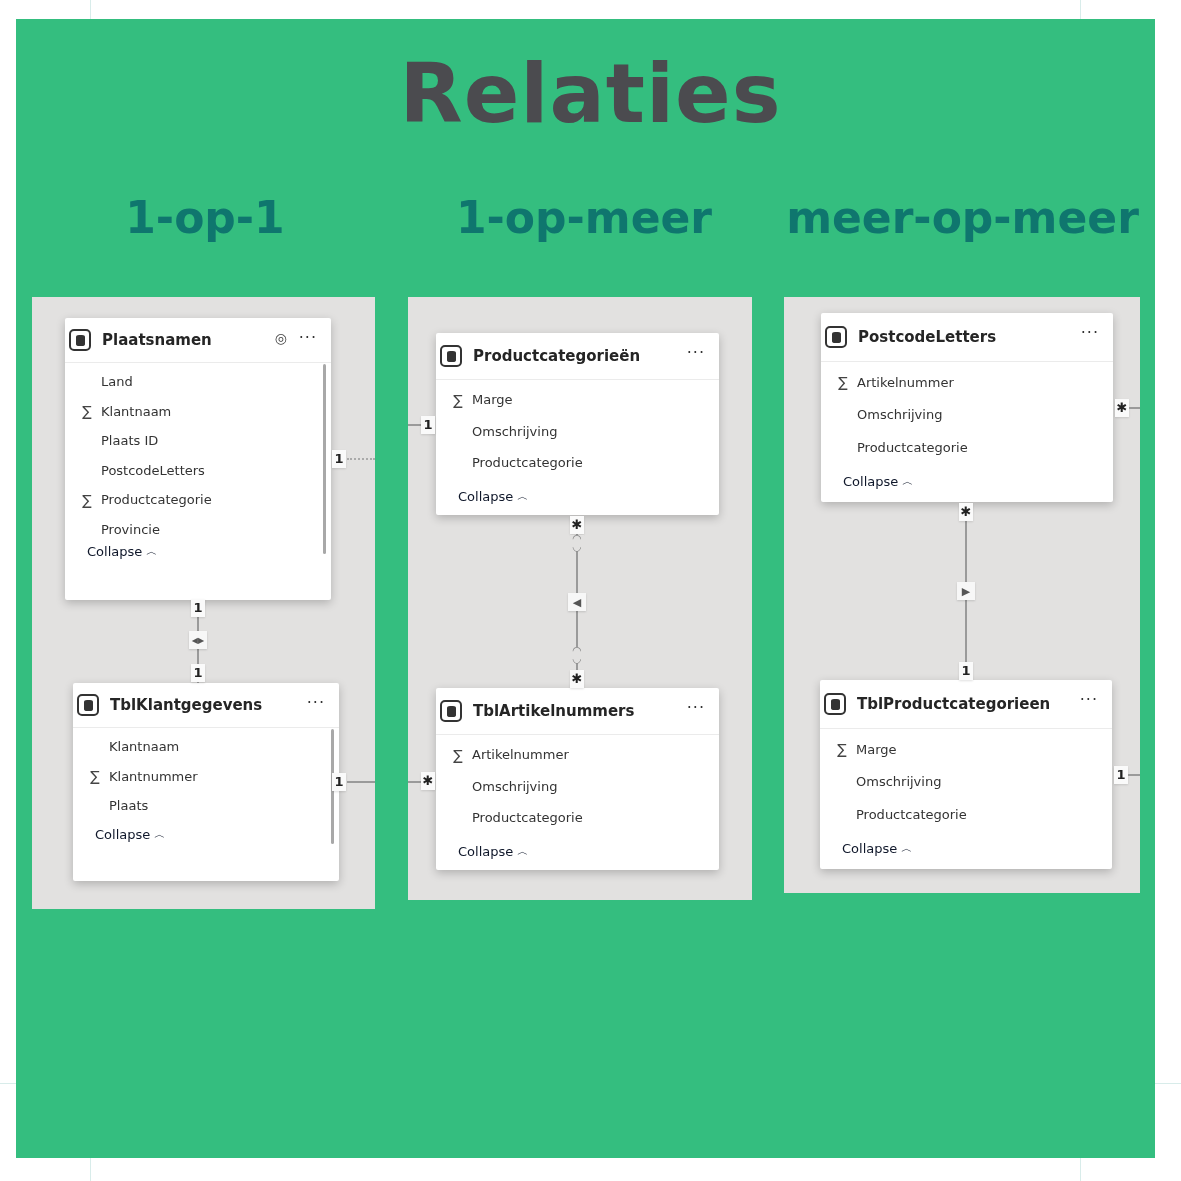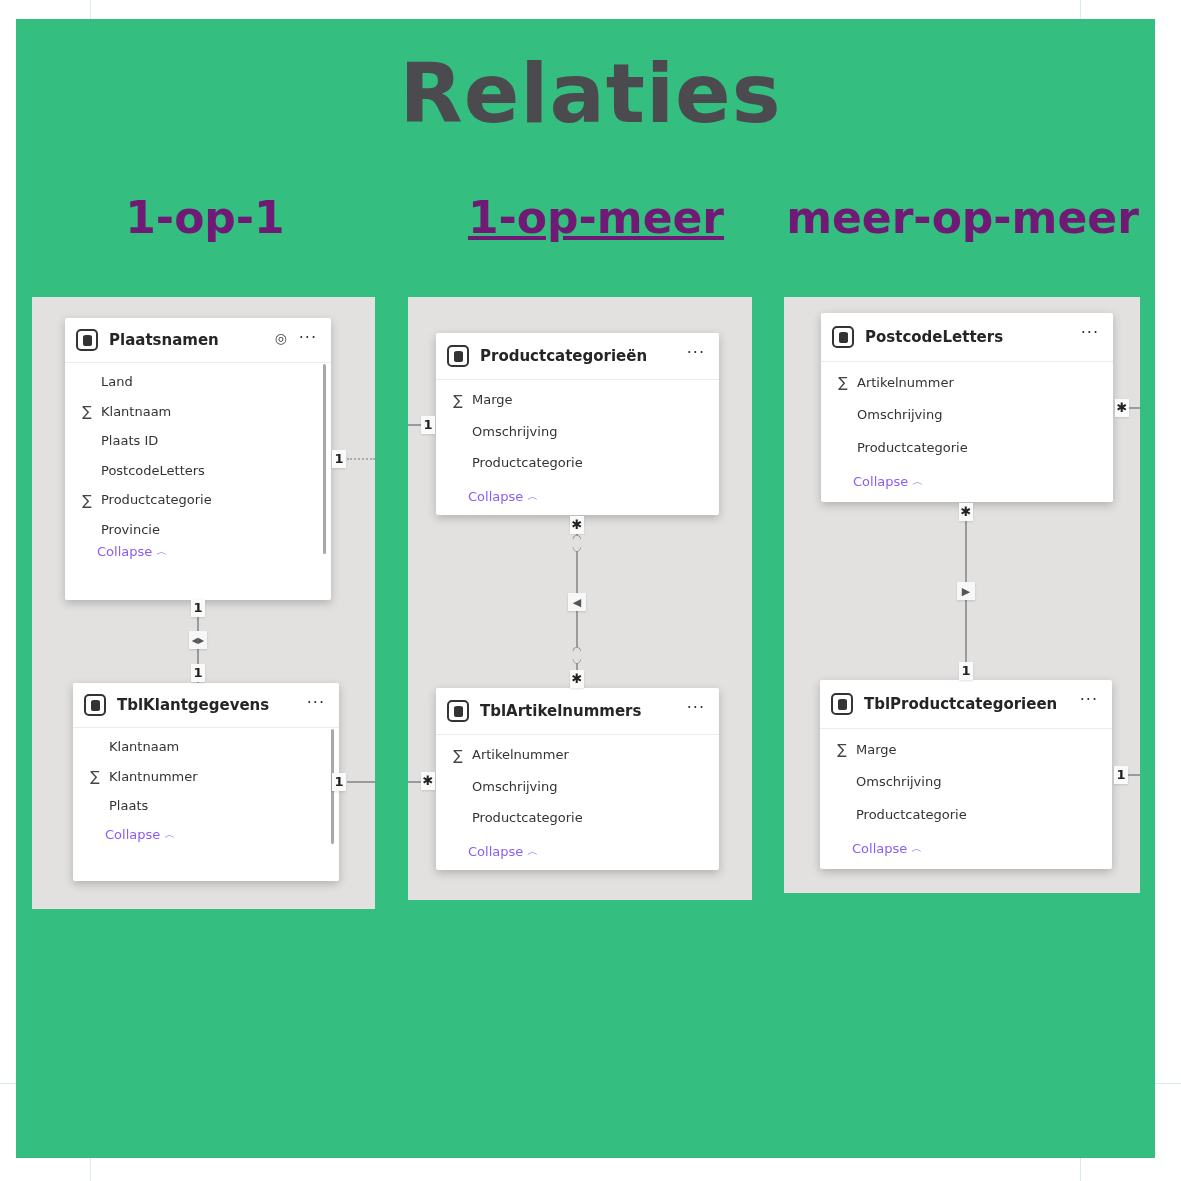"1-op-1" .sub { color: #701a75 -> #0f766e }
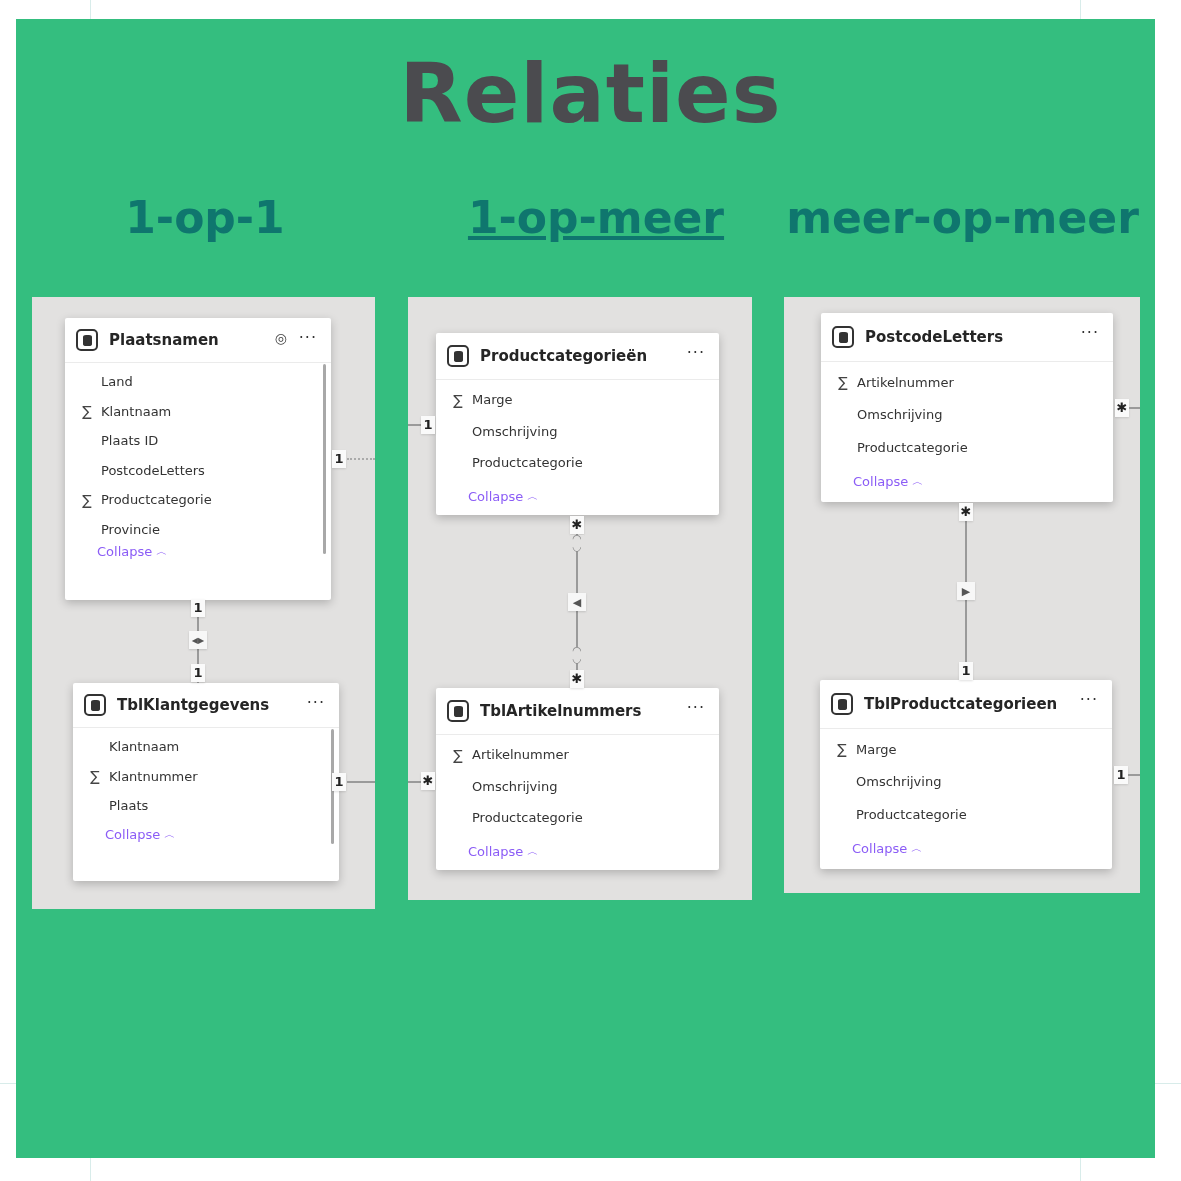"1-op-meer" div.sub { left: 446px -> 434px; text-decoration: underline -> none }
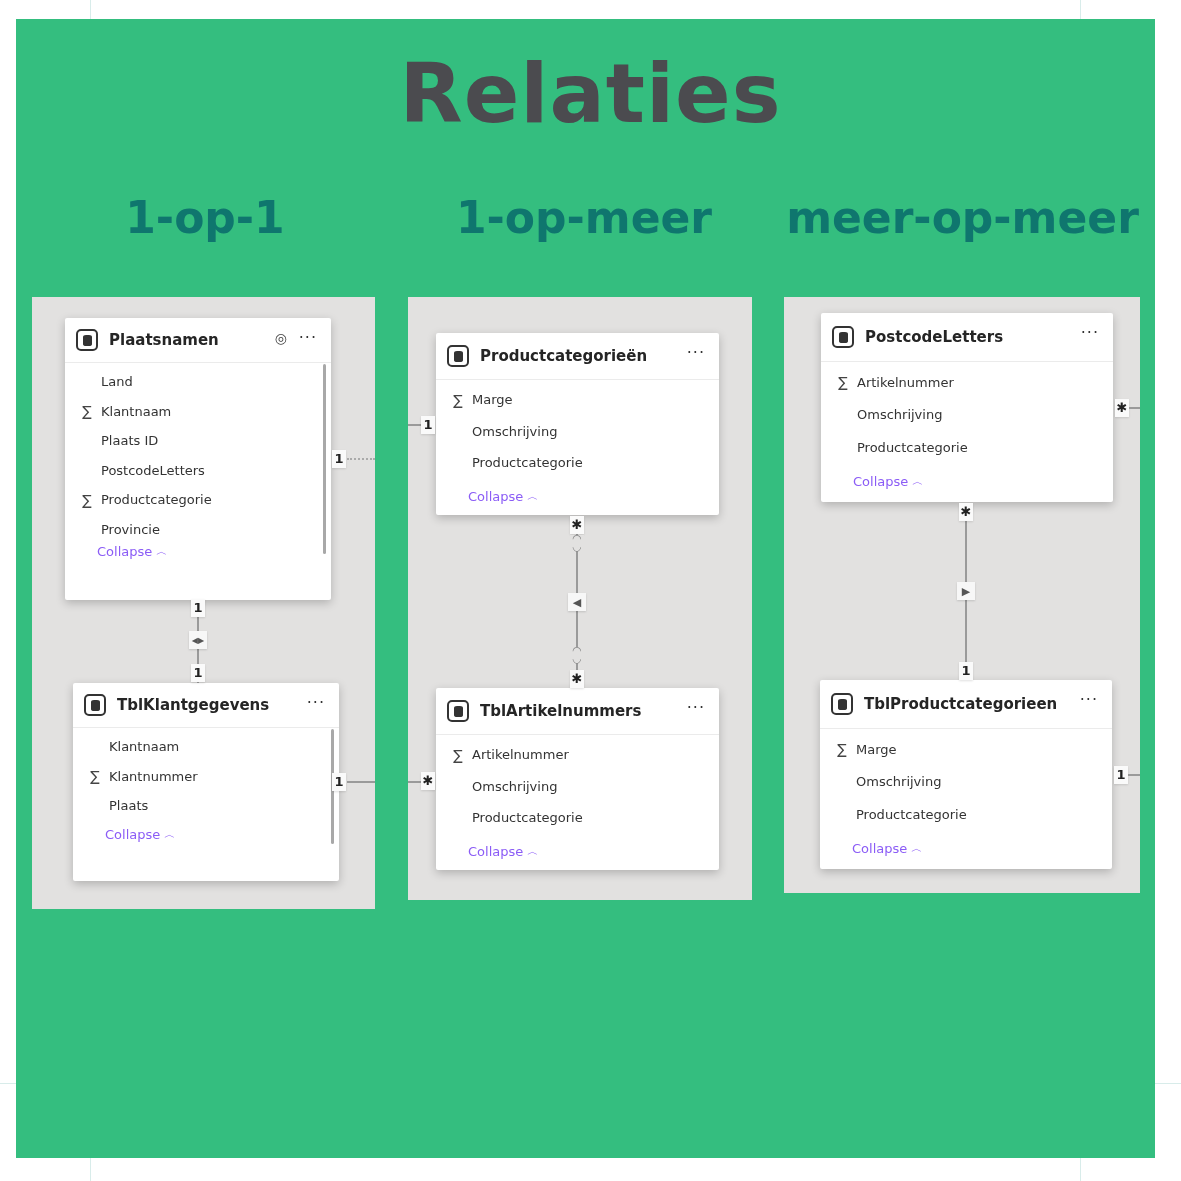"Plaatsnamen" .card-head { padding-left: 11px -> 4px }
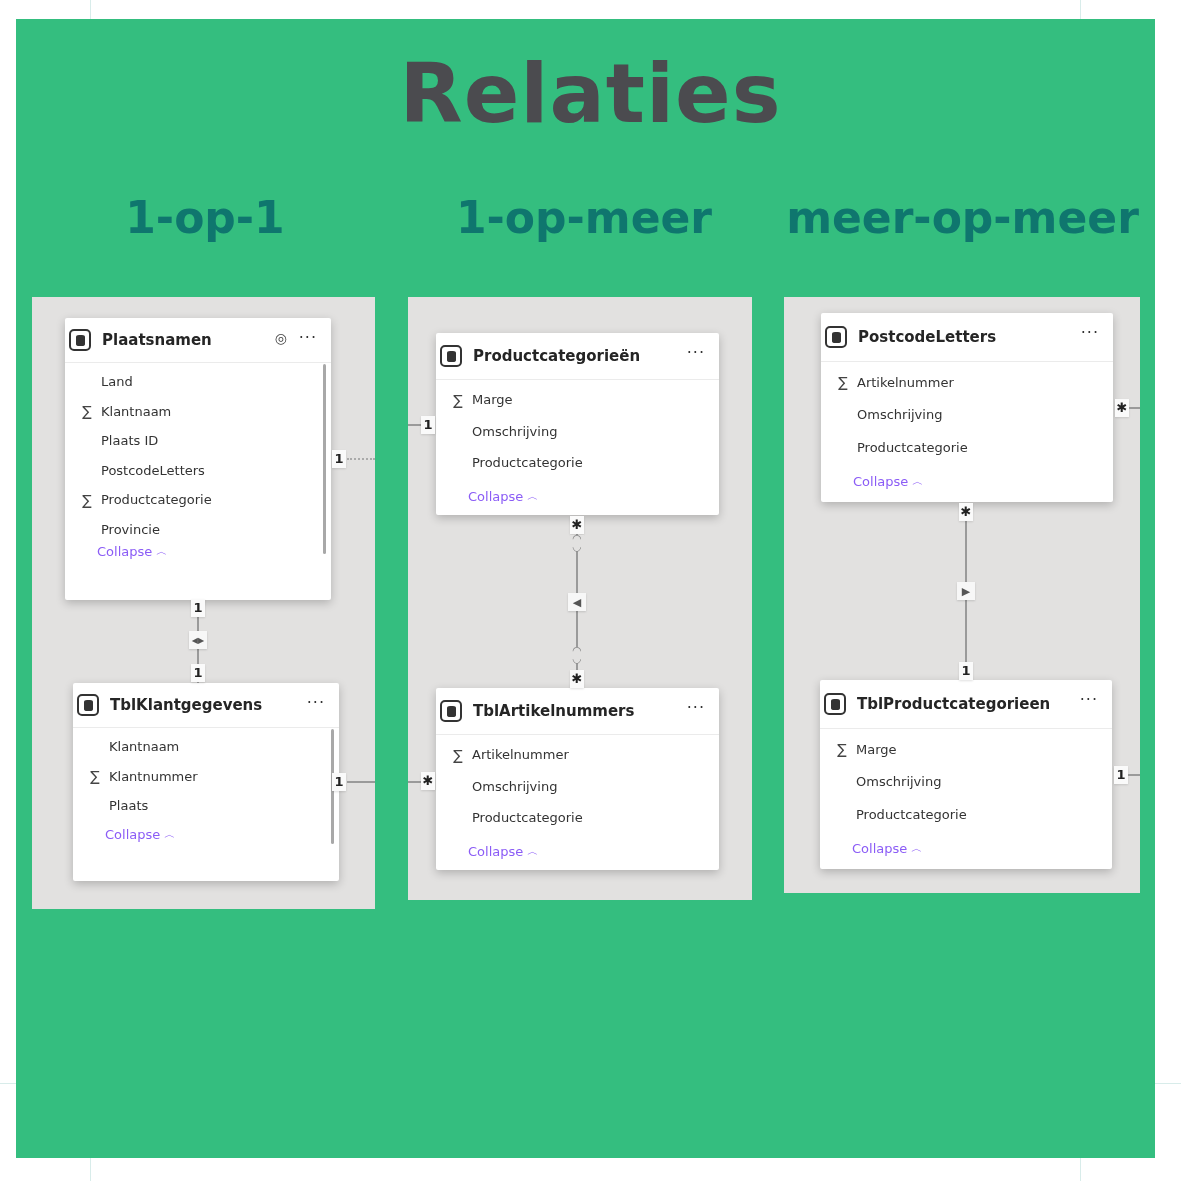"Collapse" .collapse { color: #8b5cf6 -> #0f172a; padding-left: 32px -> 22px }
